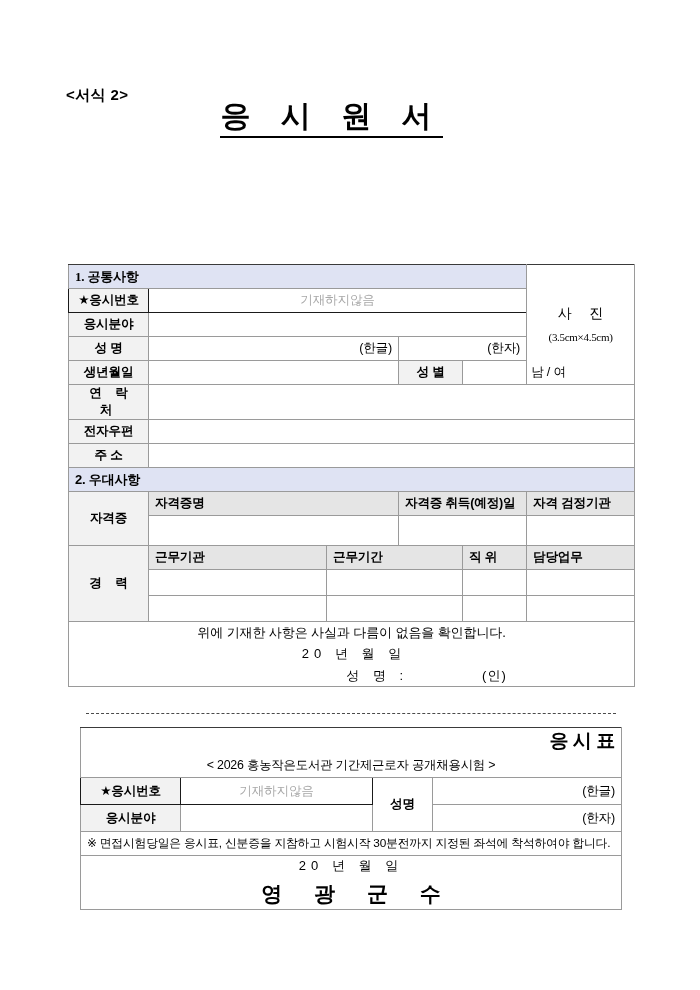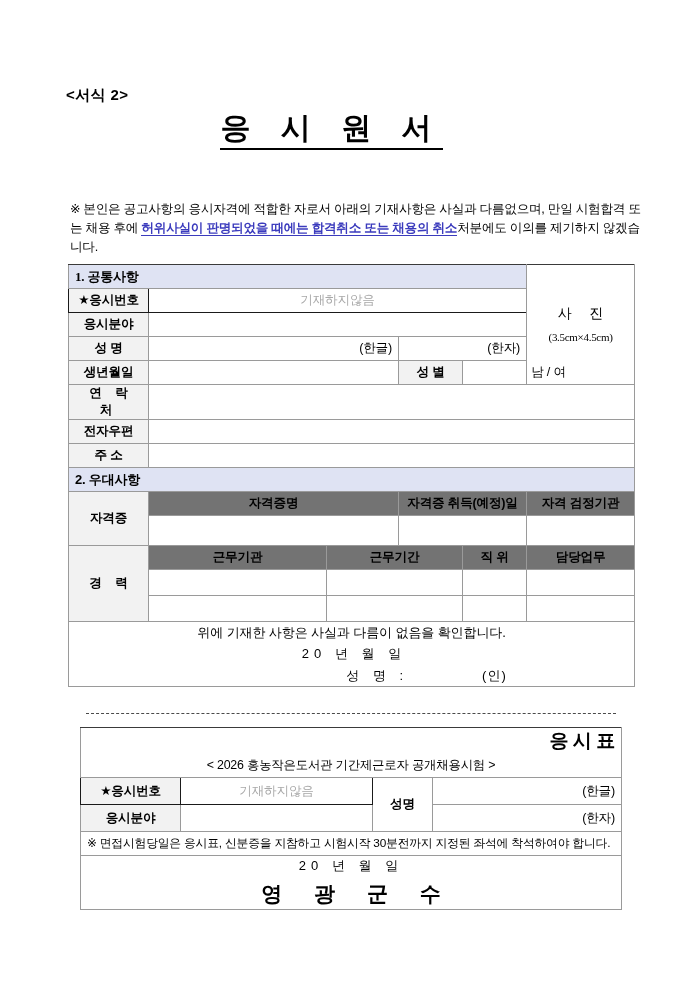"응 시 원 서" .doc-title { margin-top: 12px -> none }
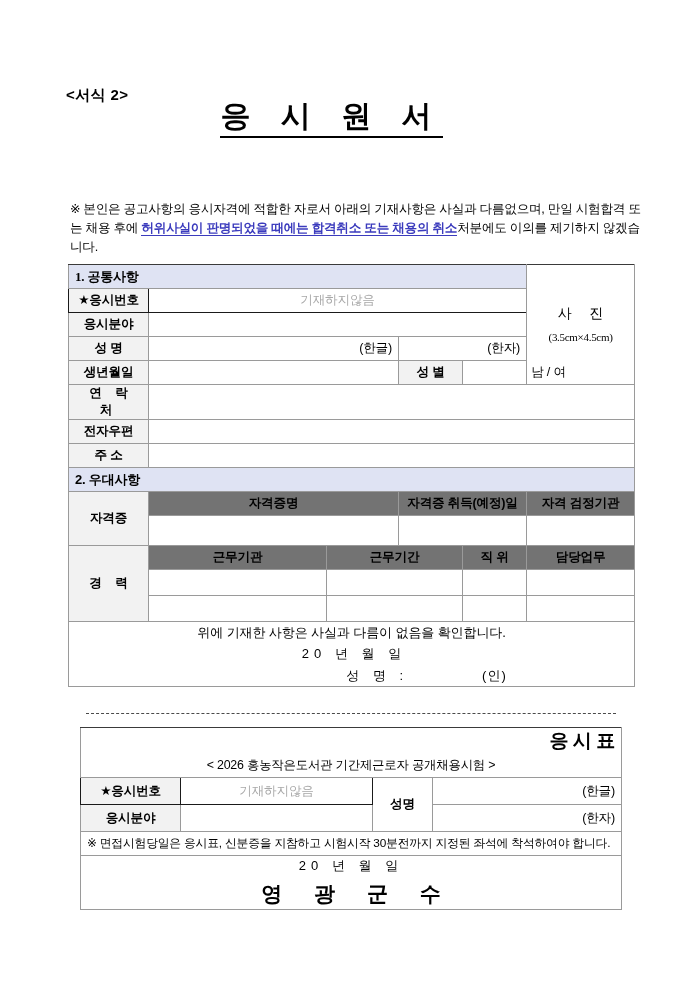"※ 본인은 공고사항의 응시자격에 적합한" div.notice { html: <div> <span>※</span><span><span>본인은 공고사항의 응시자격에 적합한 자로서 아래의 기재사항은 사실과 다름없으며, 만일 시험합격 또는 채용 후에 </span><span>허위사실이 판명되었을 때에는 합격취소 또는 채용의 취소</span><span>처분에도 이의를 제기하지 않겠습니다.</span></span> </div> -> none }
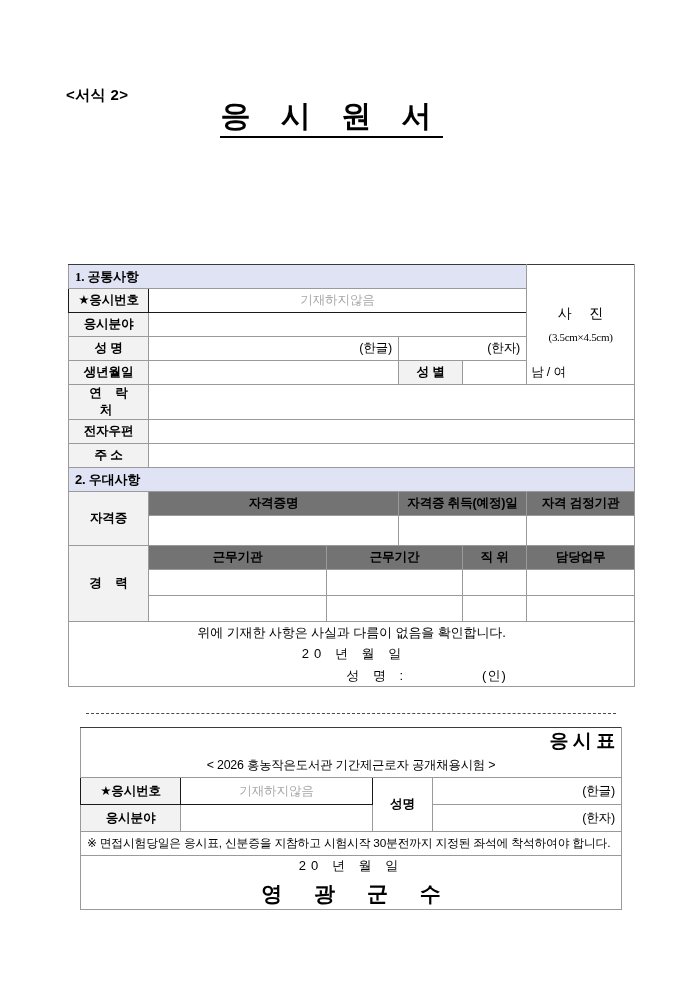"자격증명" .colhead { background: #737373 -> #e5e5e5; text-align: center -> none }
